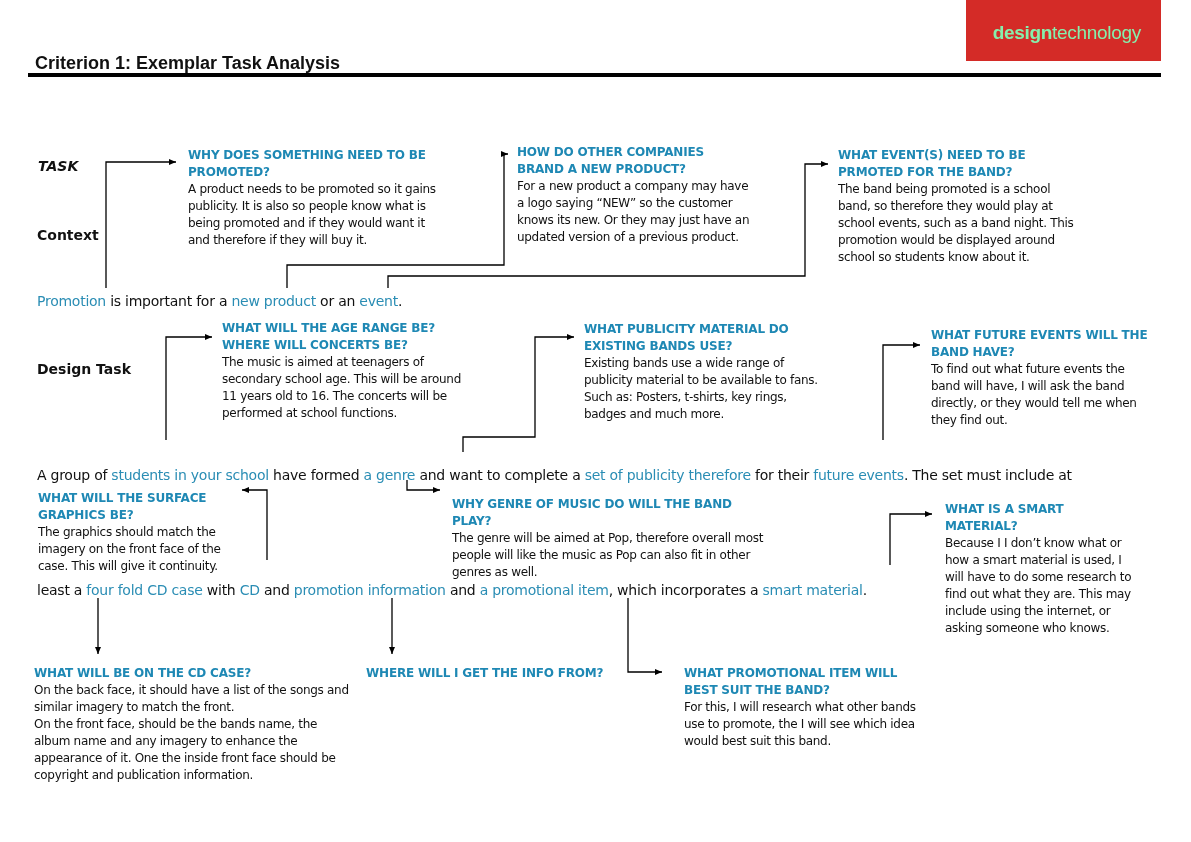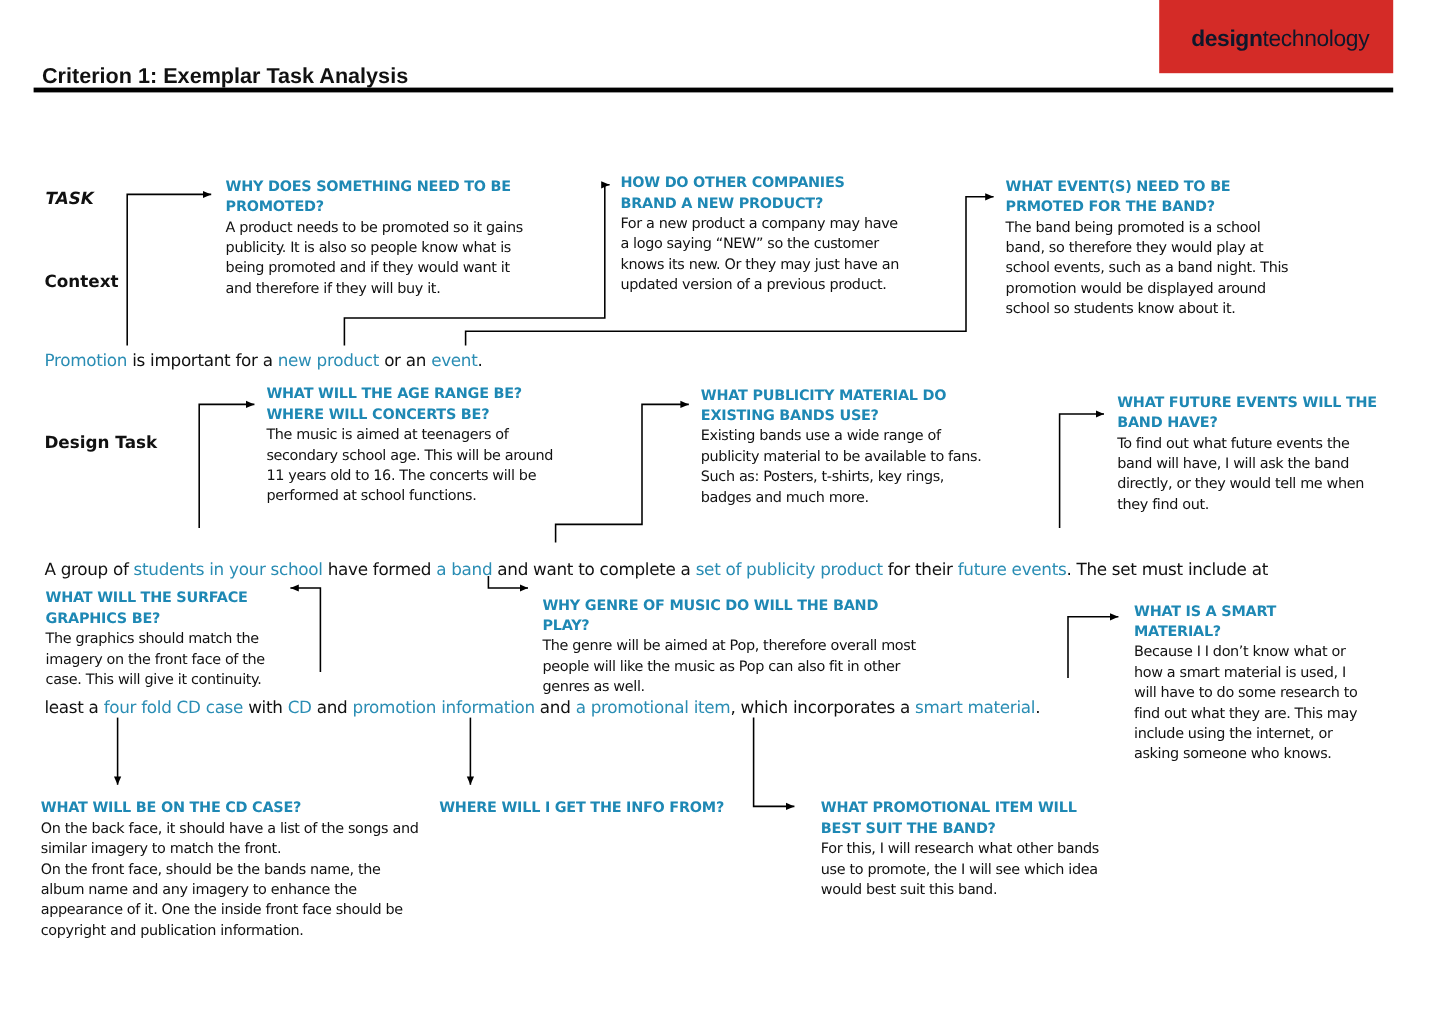"designtechnology" .brand { color: #0f172a -> #86efac }
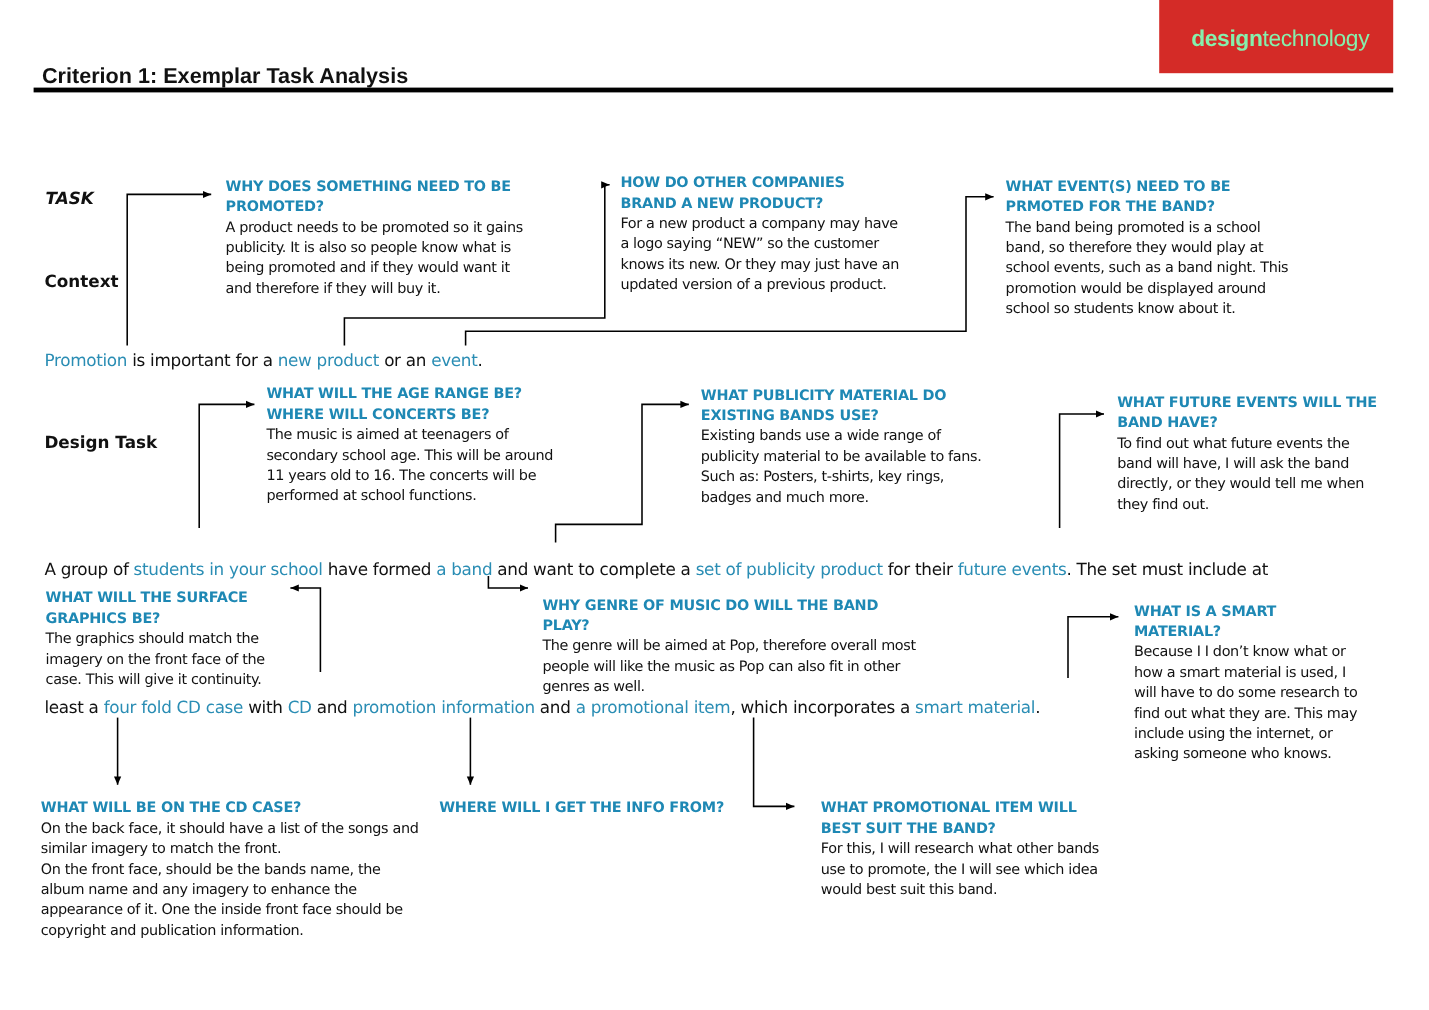"a band" span.hl { text: band -> genre }
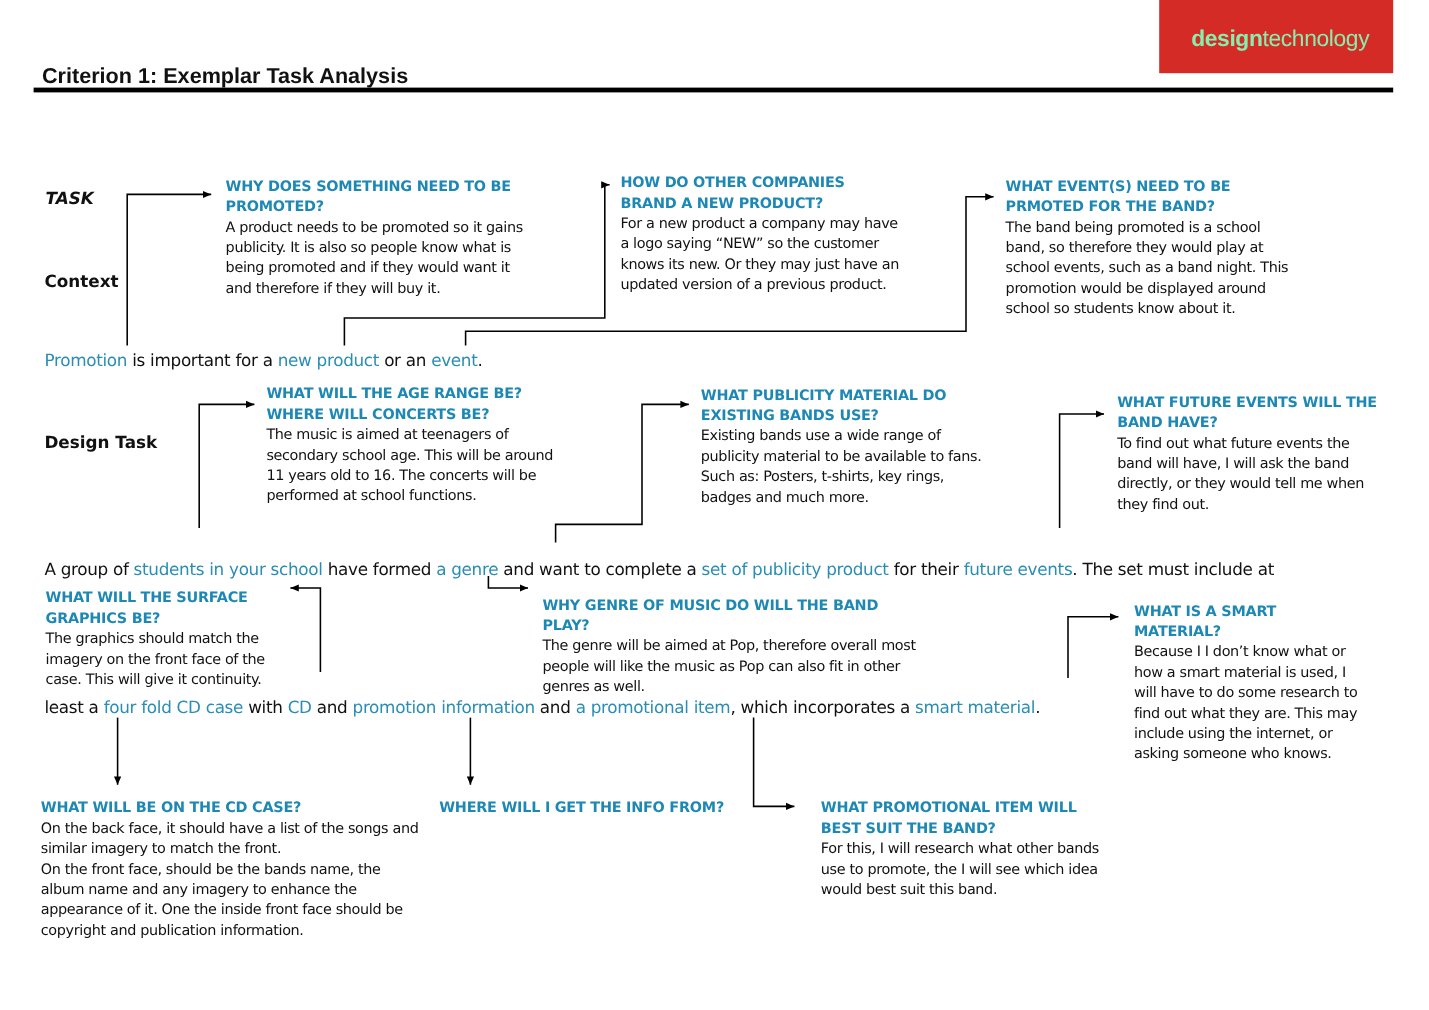"set of publicity product" span.hl { text: product -> therefore }
